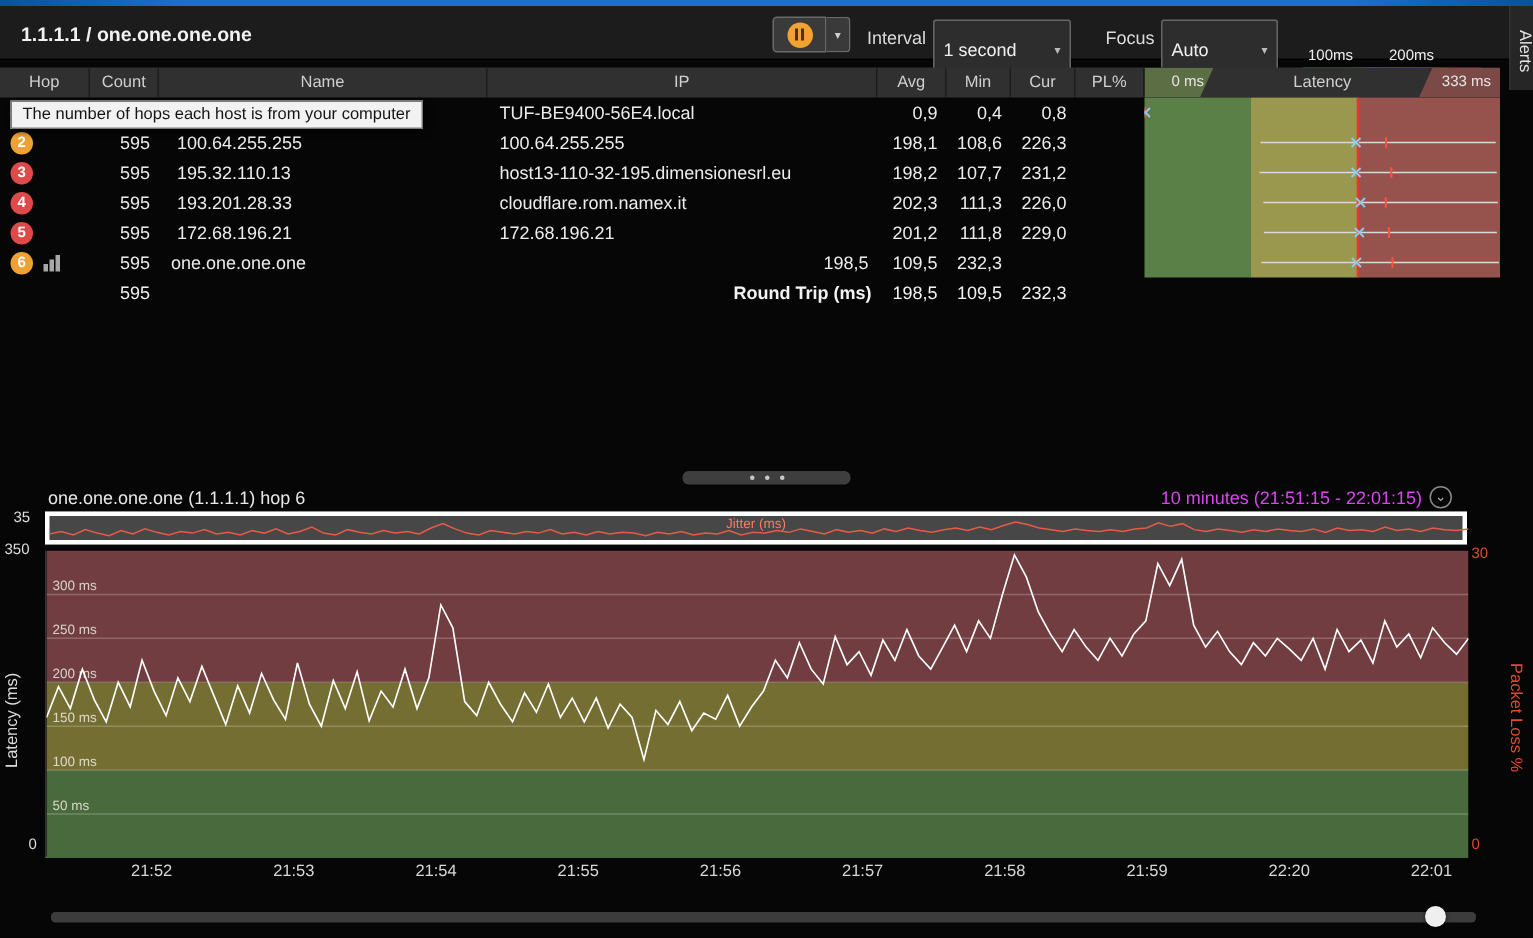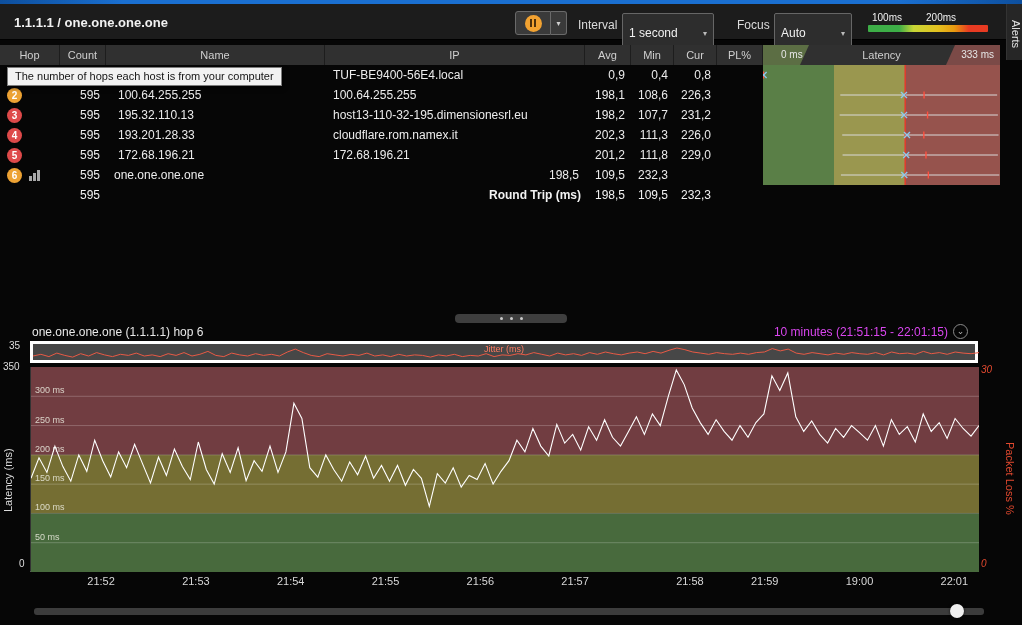"100ms" .legend-labels { margin-top: none -> 20px }
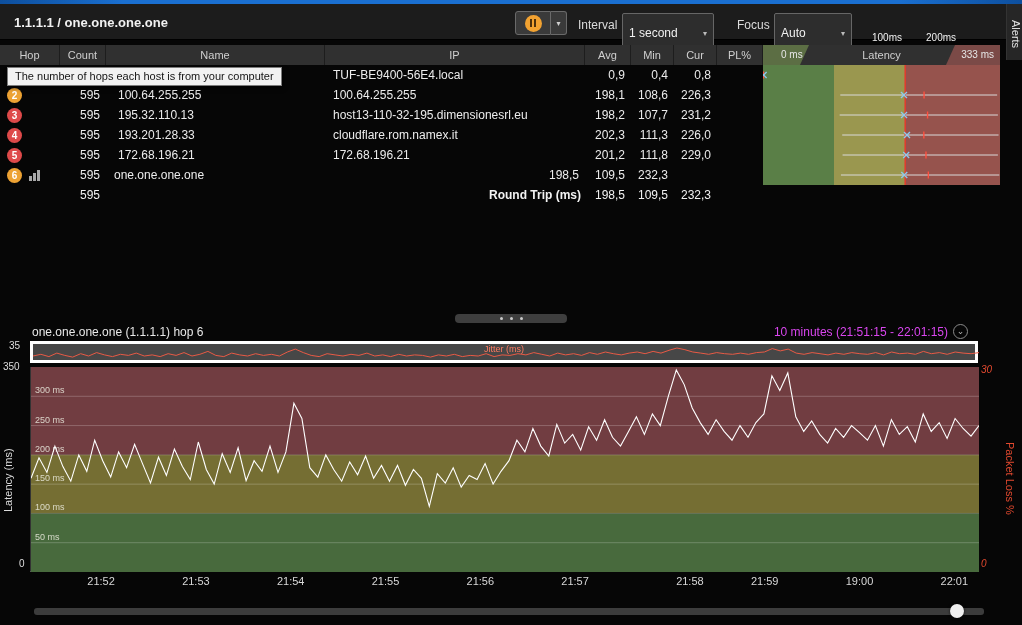"30" .ax-red { font-style: italic -> none }
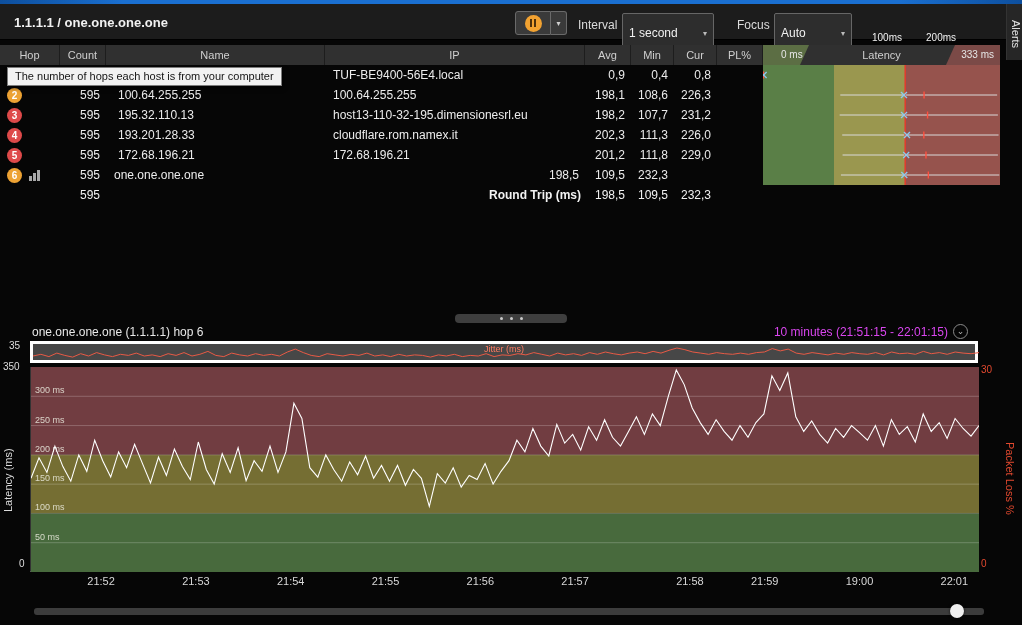"21:58" span { margin-left: 20px -> none }
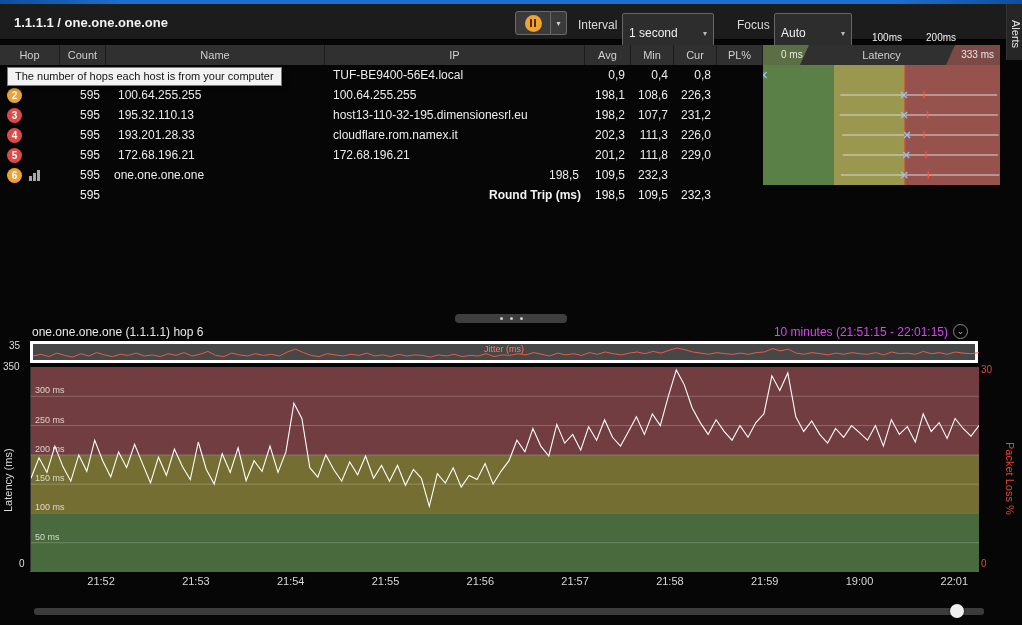"19:00" span { text: 19:00 -> 22:20 }
